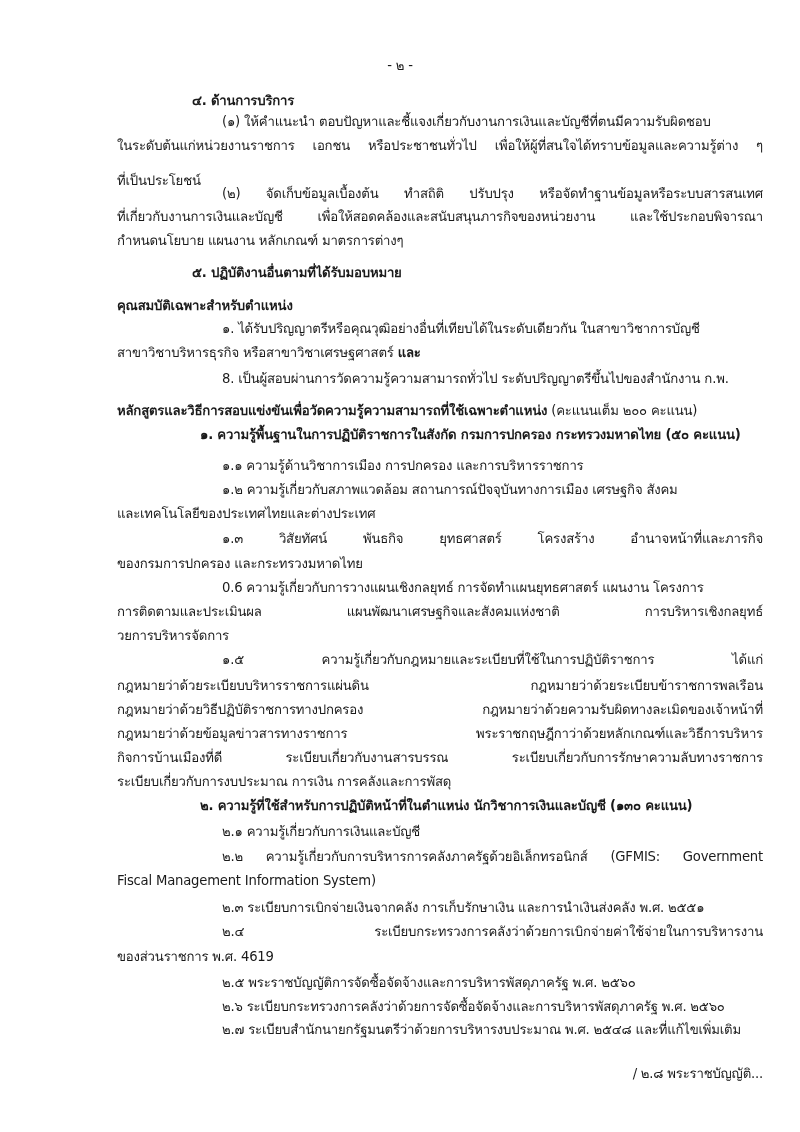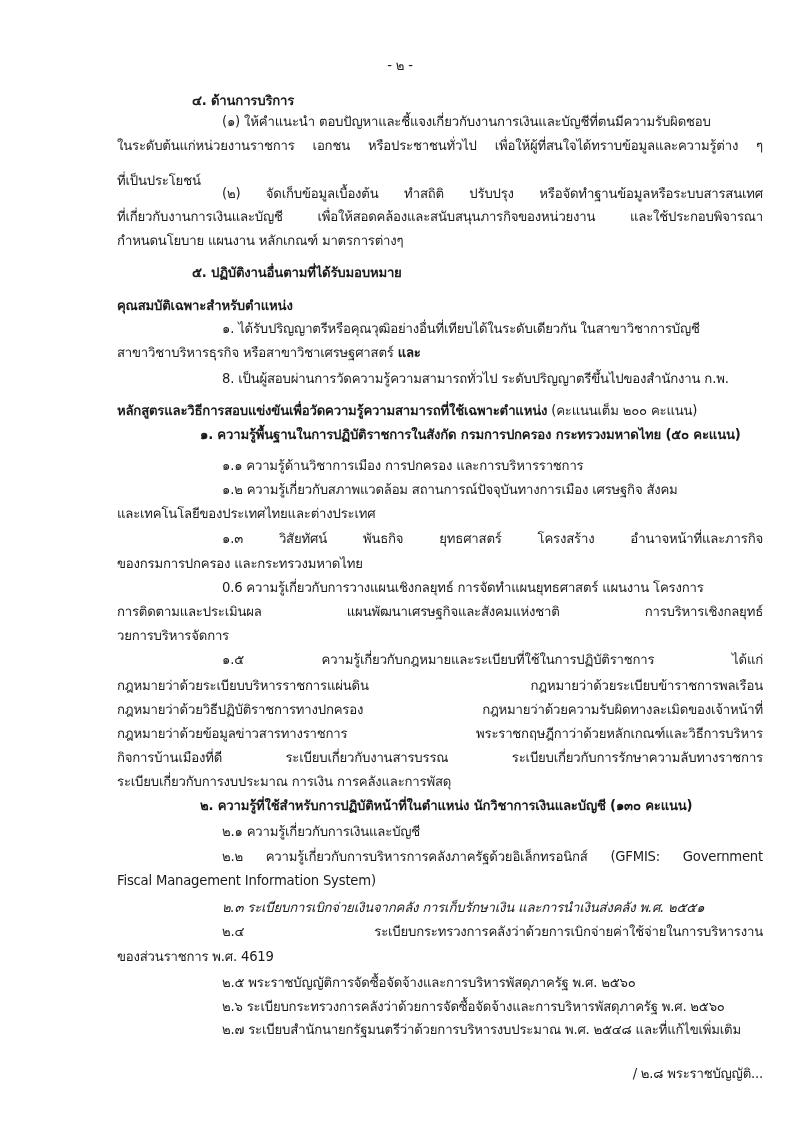"๒.๓ ระเบียบการเบิกจ่ายเงินจากคลัง" div.line { font-style: italic -> none }
